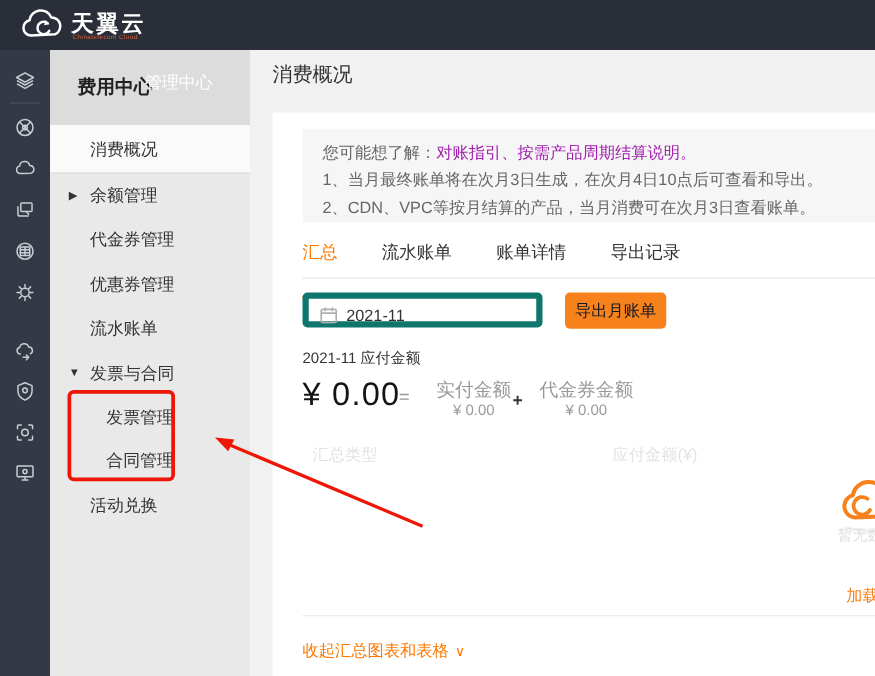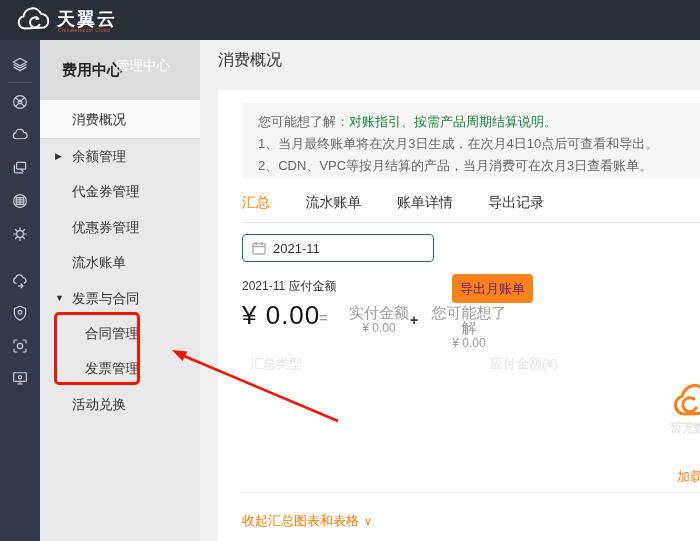"对账指引、按需产品周期结算说明。" .notice .link { color: #15803d -> #a21caf }
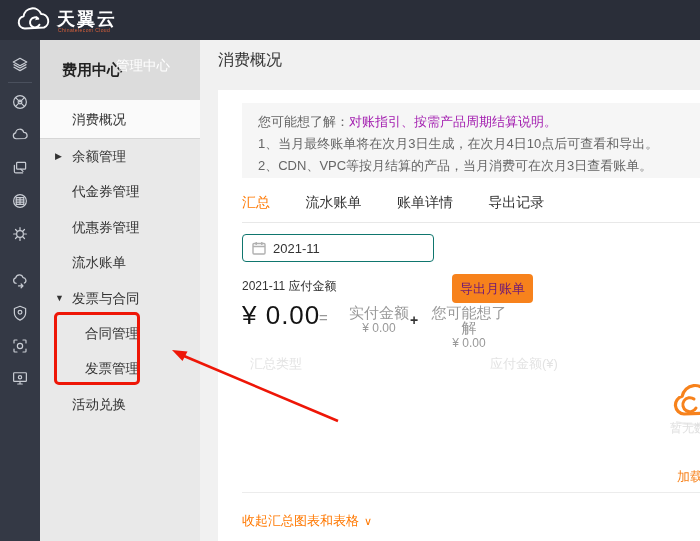"2021-11" .date-input { border: 1px solid #0f766e -> 5px solid #0f766e }
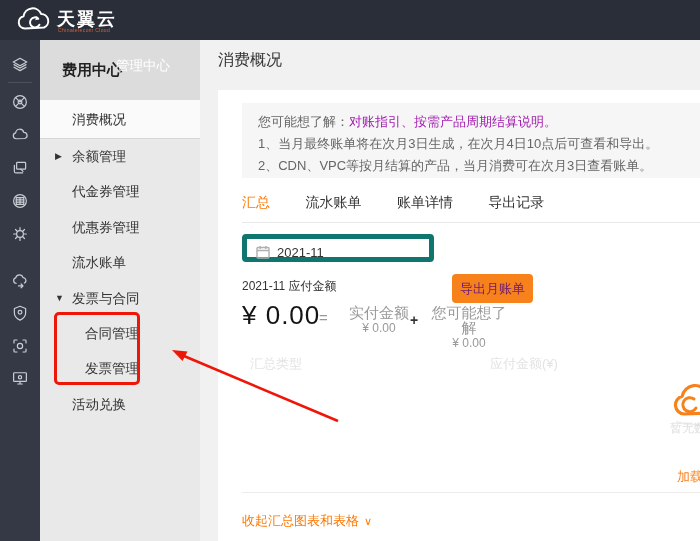"导出月账单" .export-btn { color: #701a75 -> #0f172a; margin-top: 40px -> none }
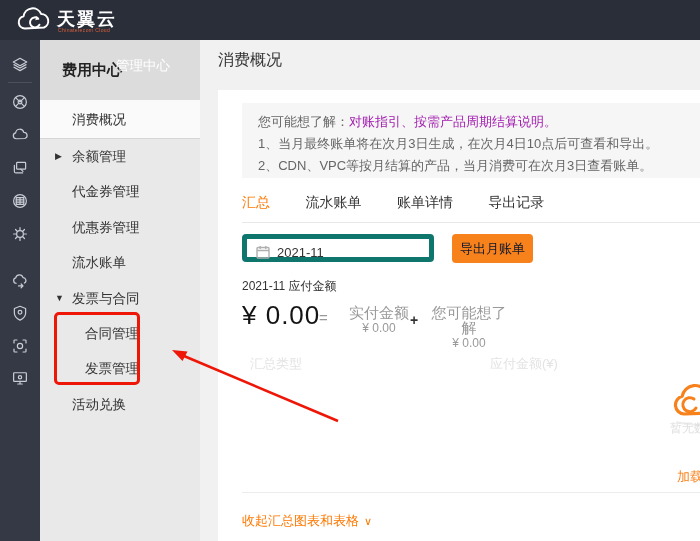"您可能想了解" div.lbl { text: 您可能想了解 -> 代金券金额 }
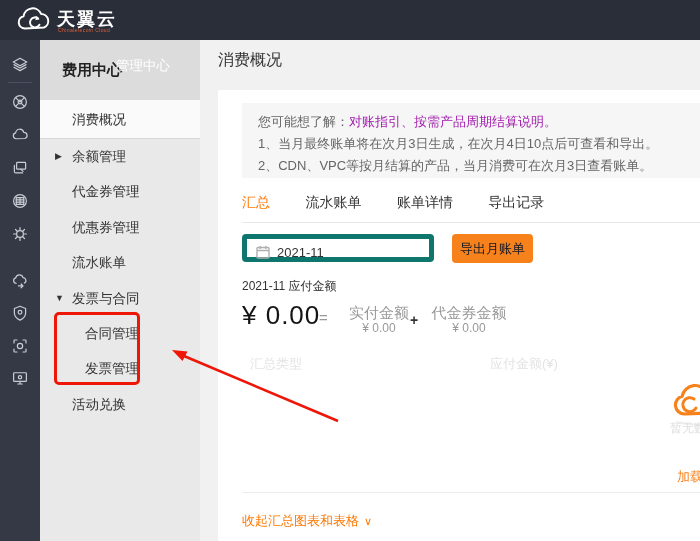"合同管理" div.sb-item { order: before "发票管理" -> after "发票管理" }
